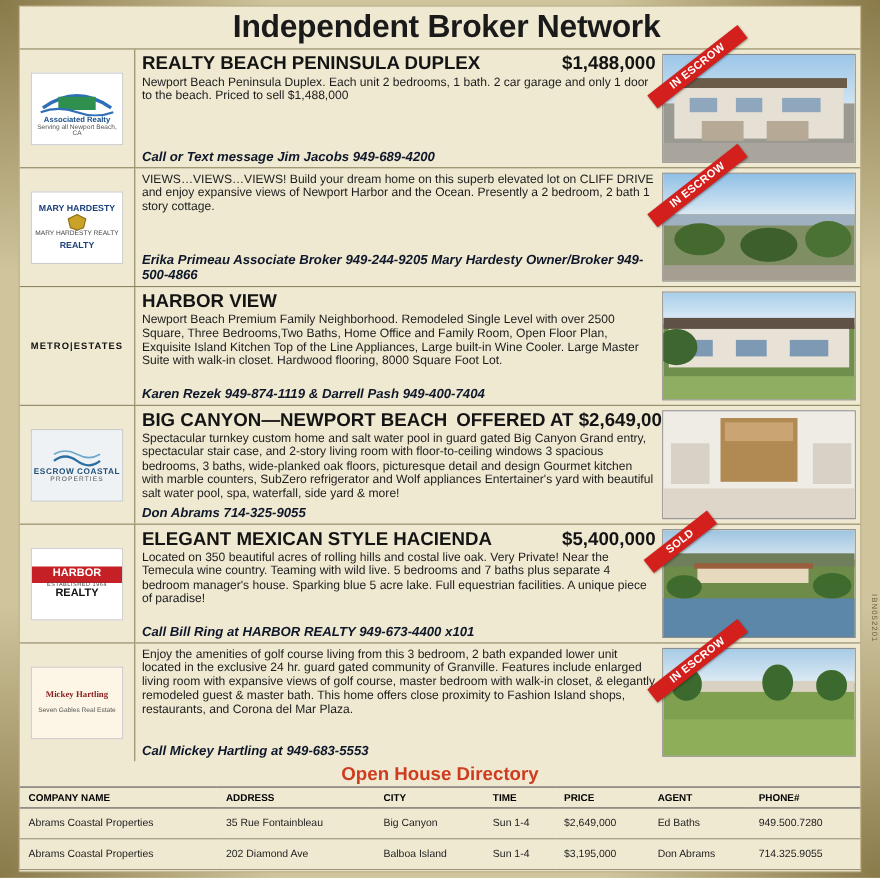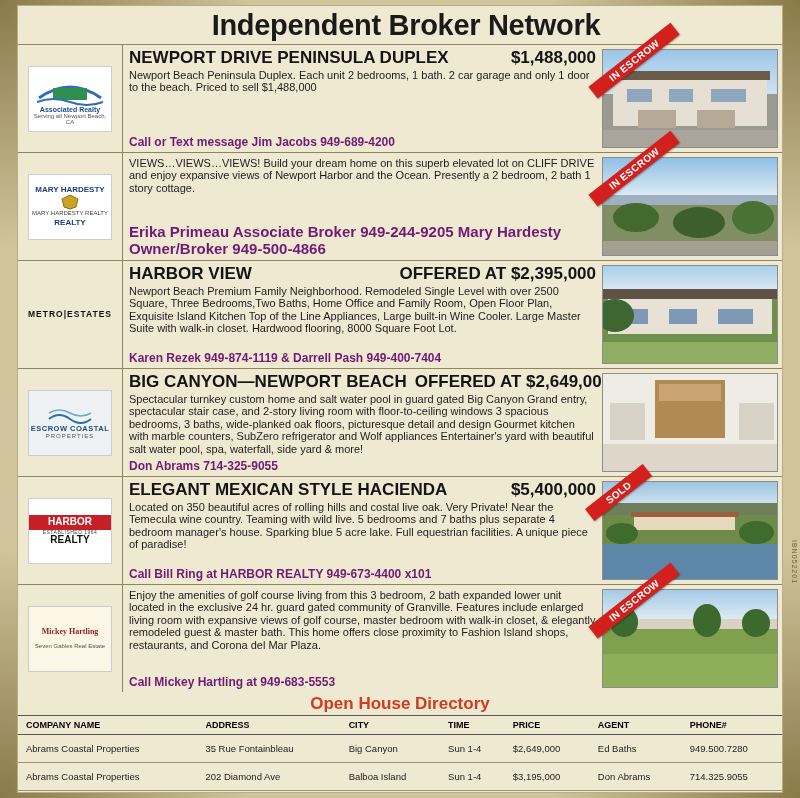"NEWPORT DRIVE PENINSULA DUPLEX" span.name { text: NEWPORT DRIVE -> REALTY BEACH }
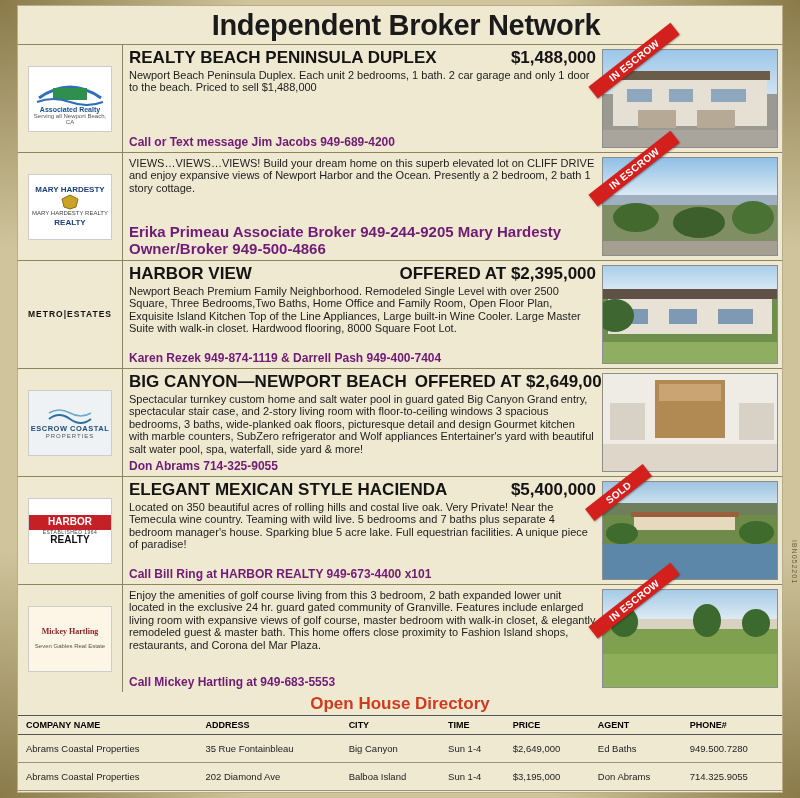"Call or Text message Jim" .contact { color: #701a75 -> #0f172a; font-style: none -> italic }
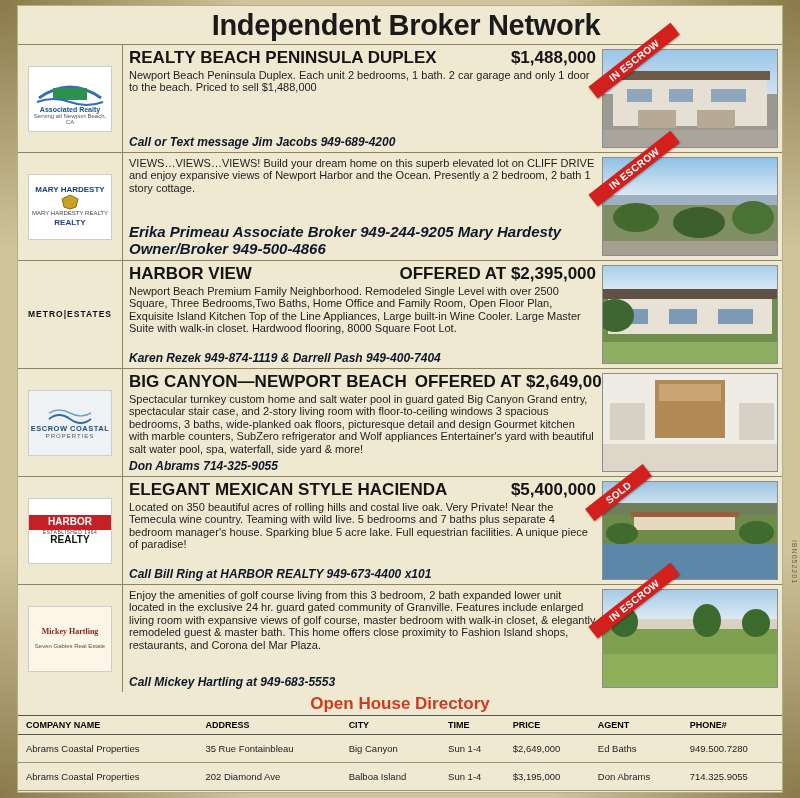"Erika Primeau Associate Broker" div.contact { font-size: 15px -> 12px }
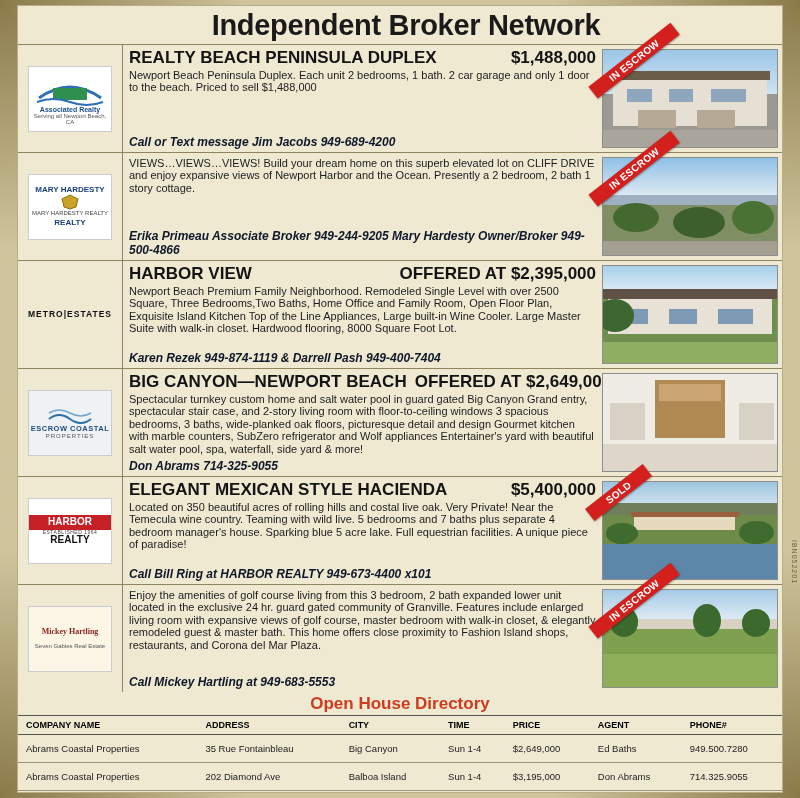"OFFERED AT $2,395,000" span.price { html: <span>OFFERED AT $2,395,000</span> -> none }
